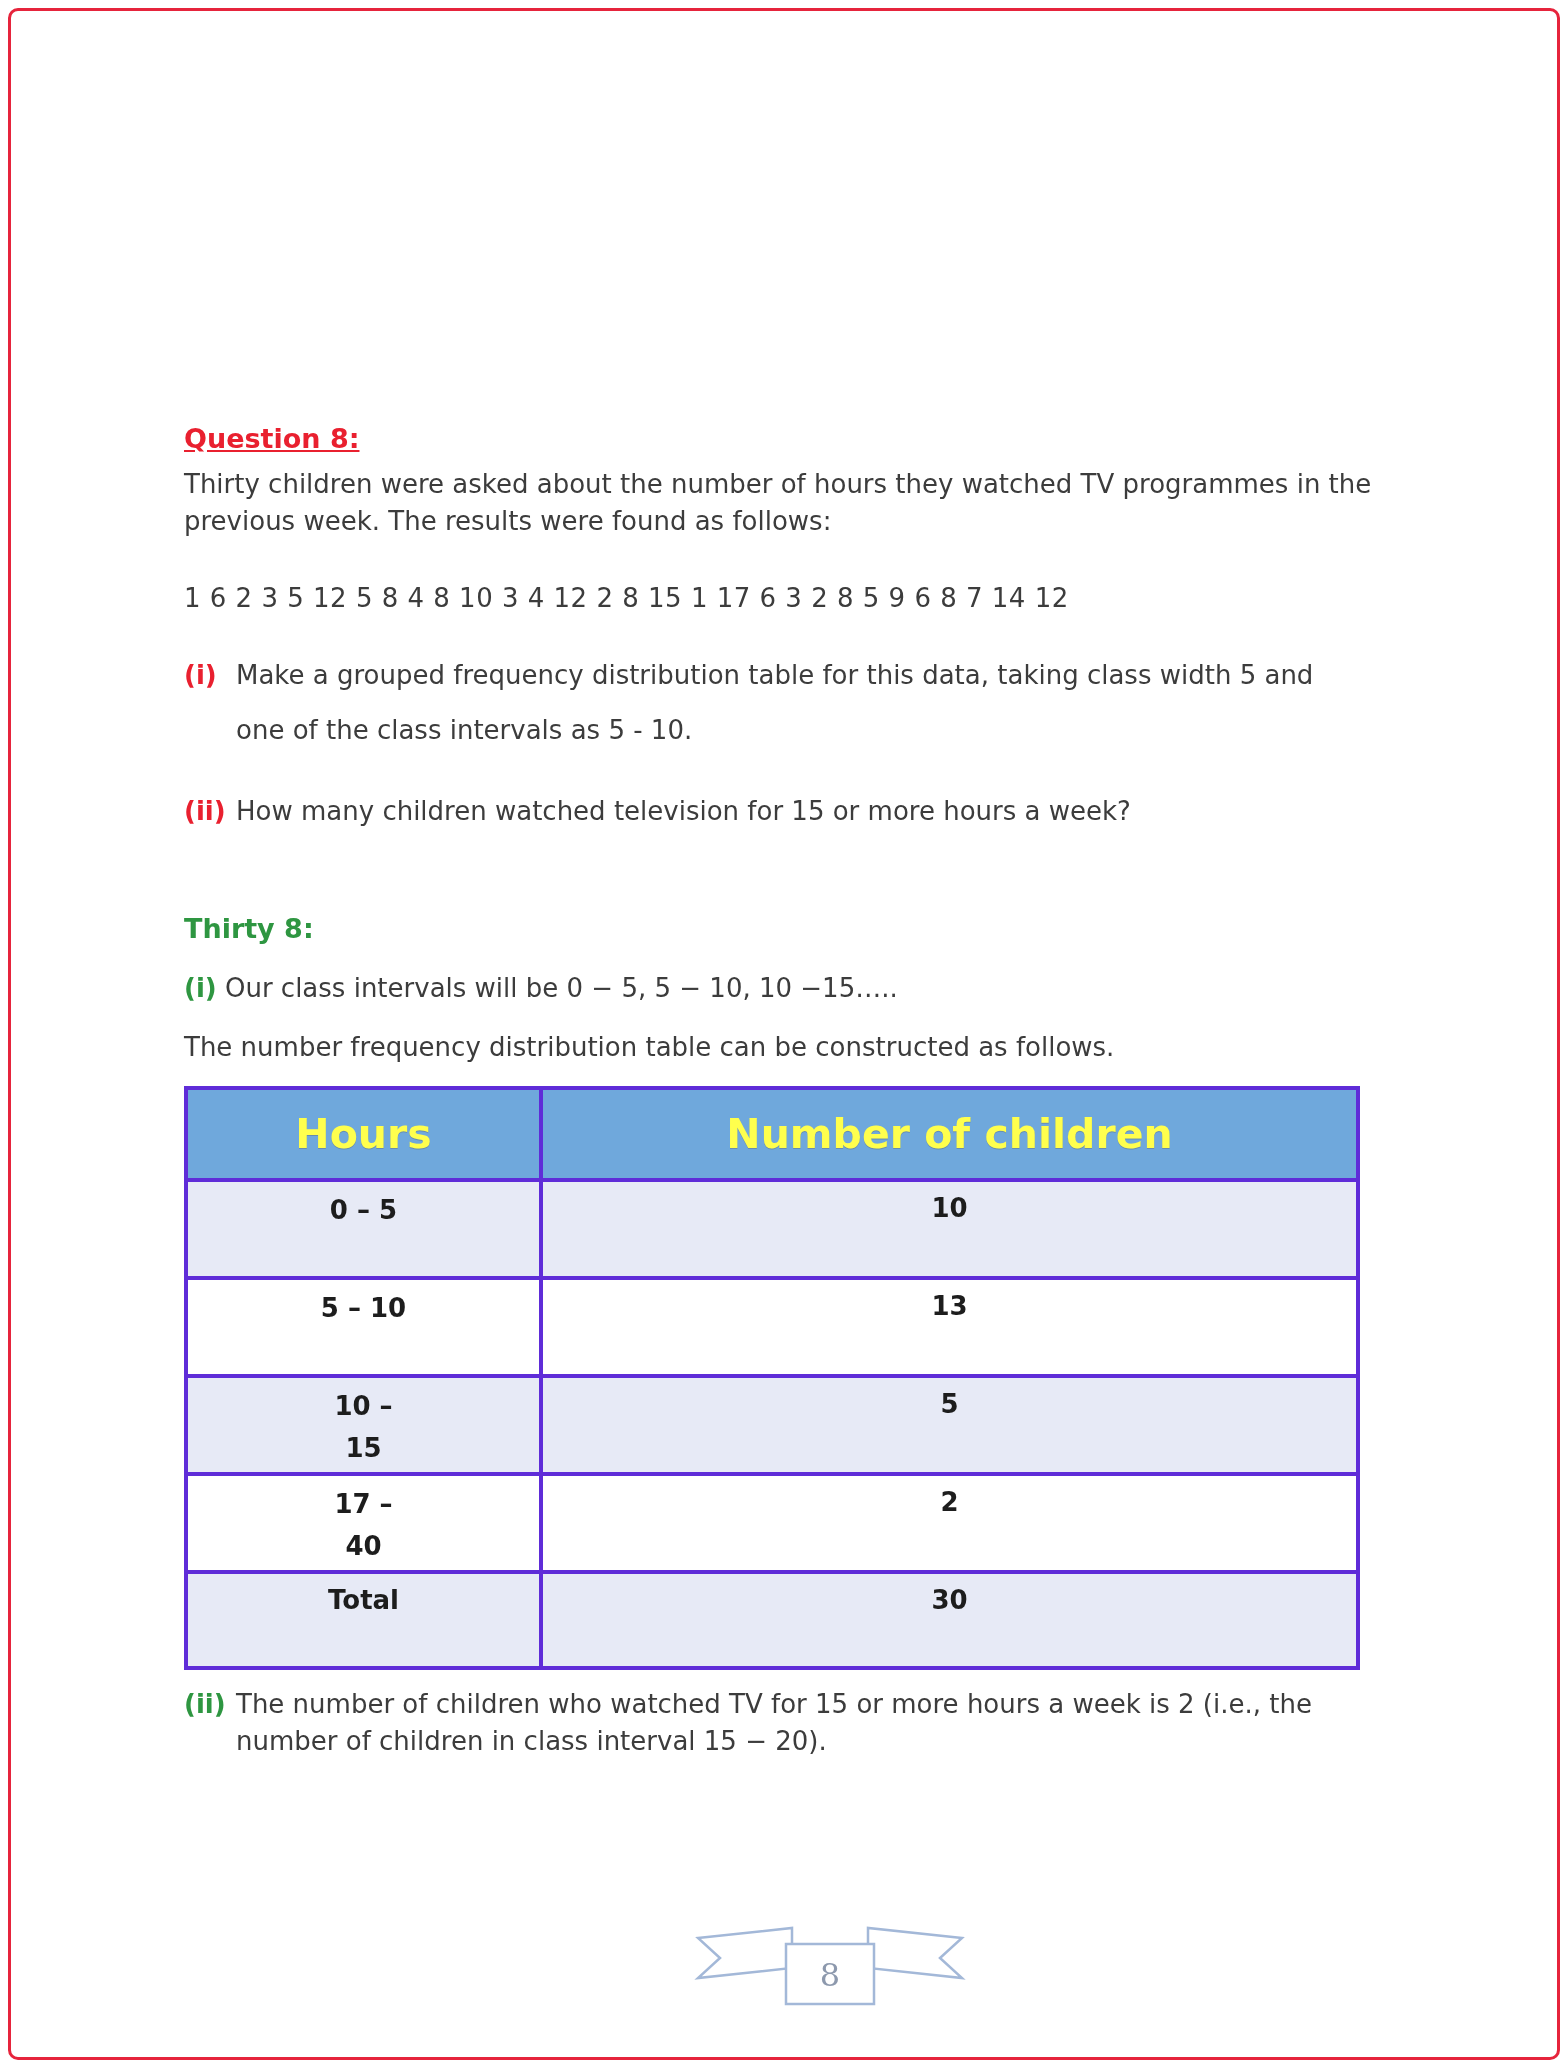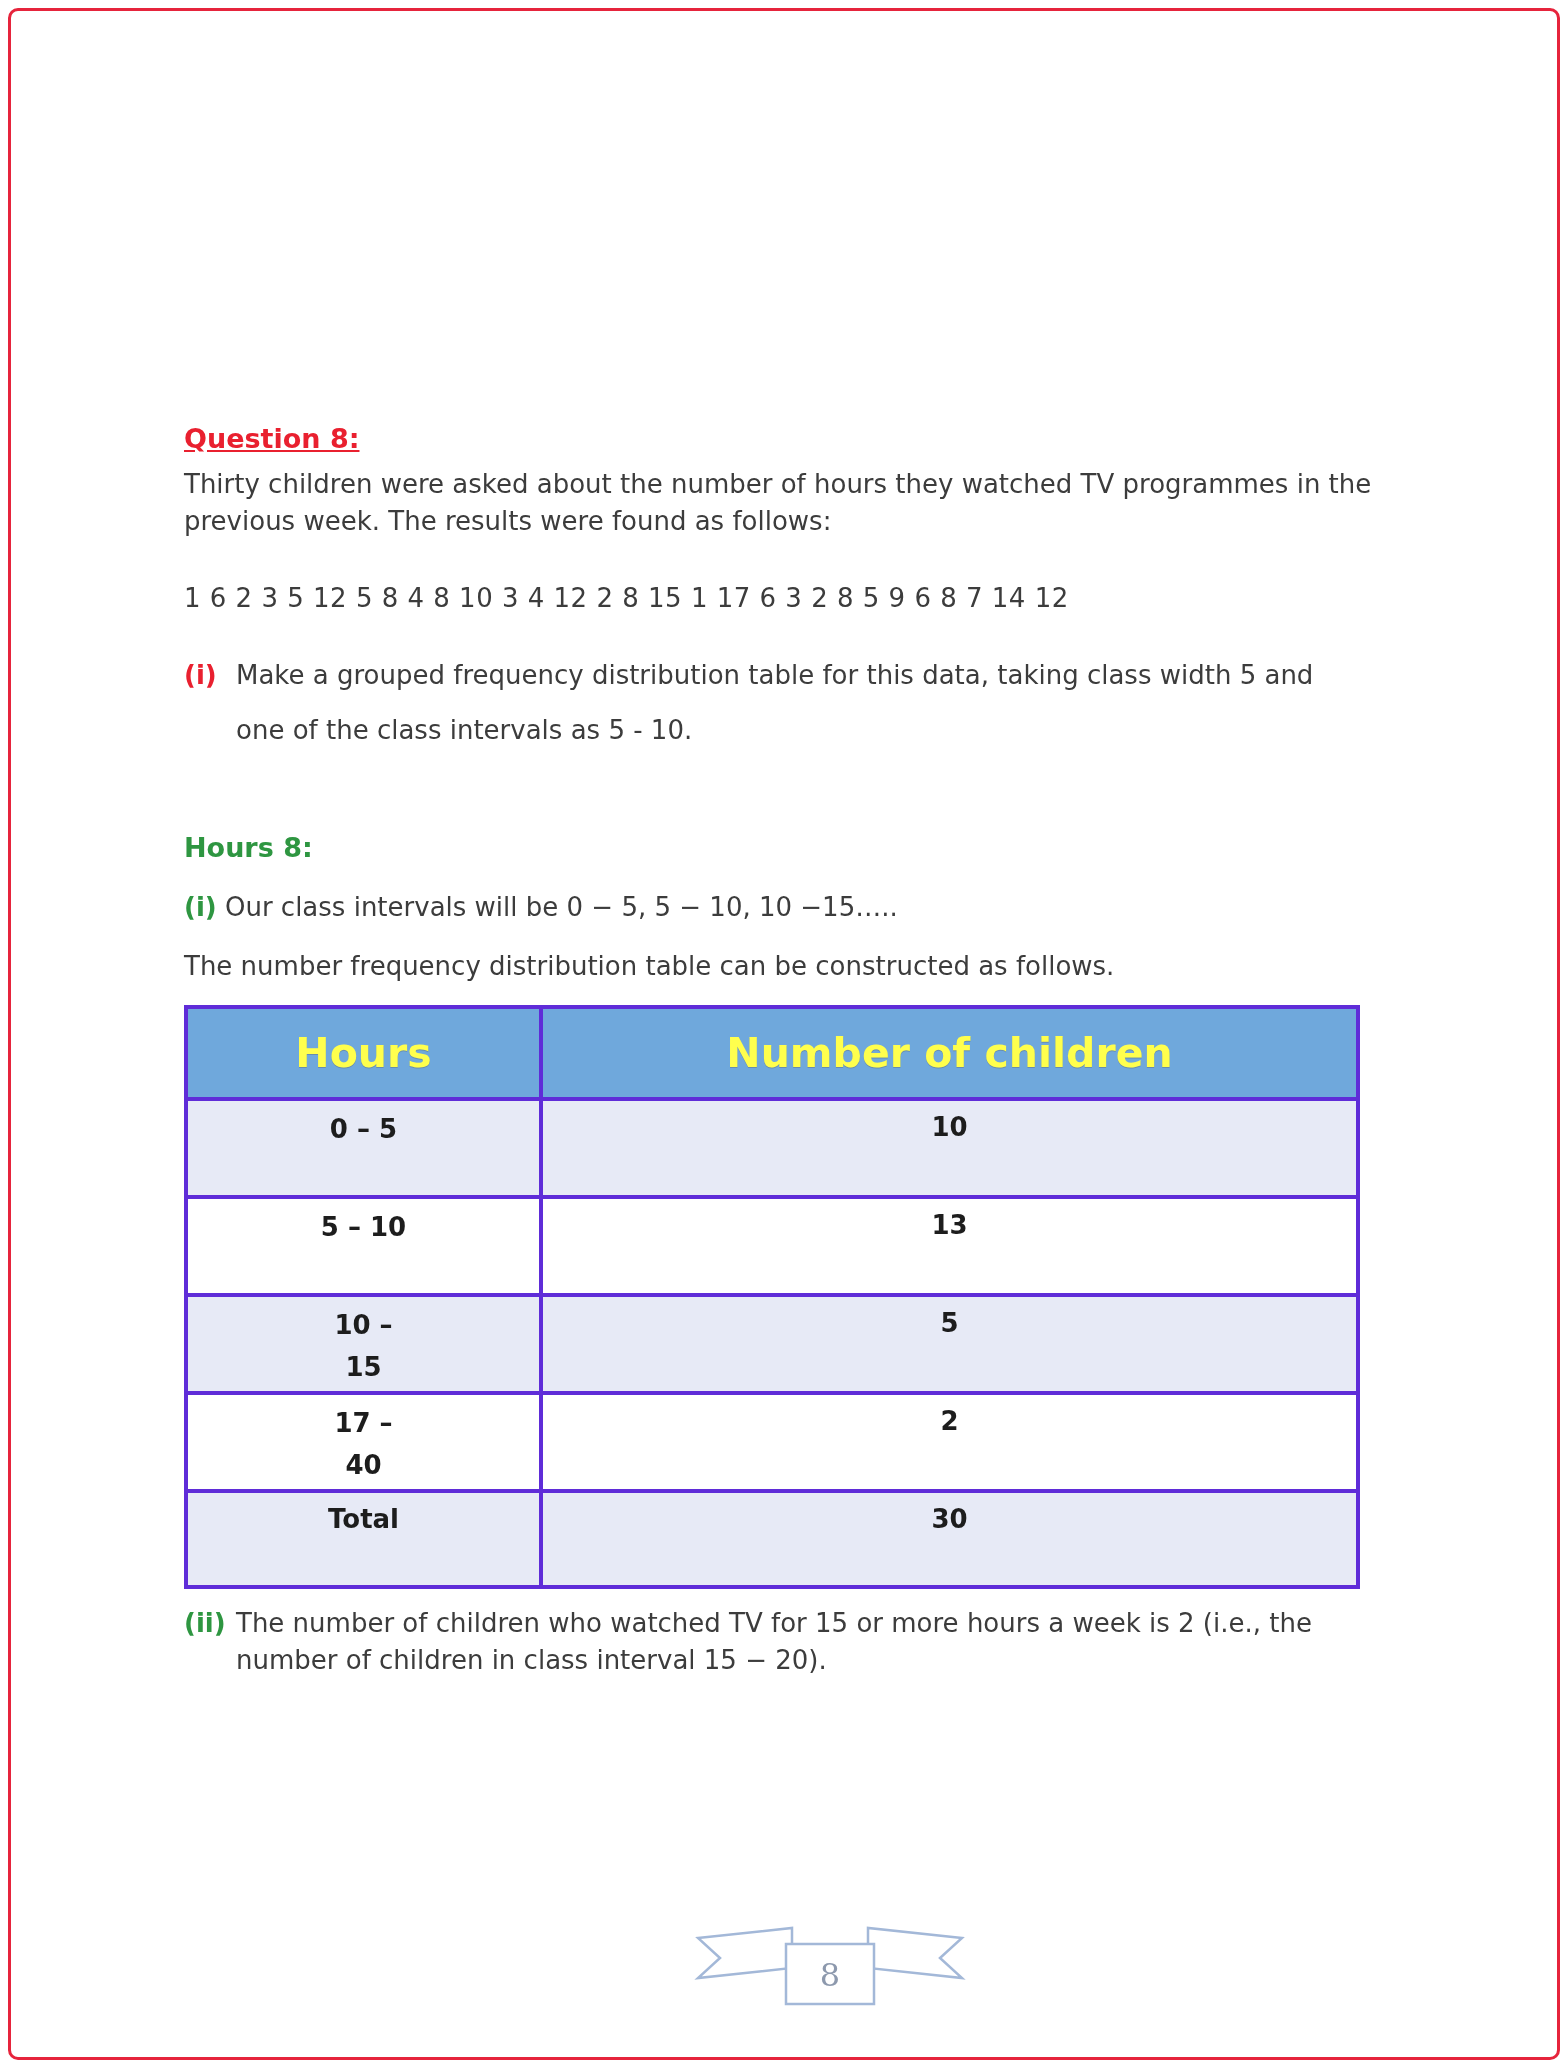"(ii) How many children watched" p.hang { html: none -> <p><span>(ii)</span><span>How many children watched television for 15 or more hours a week?</span></p> }
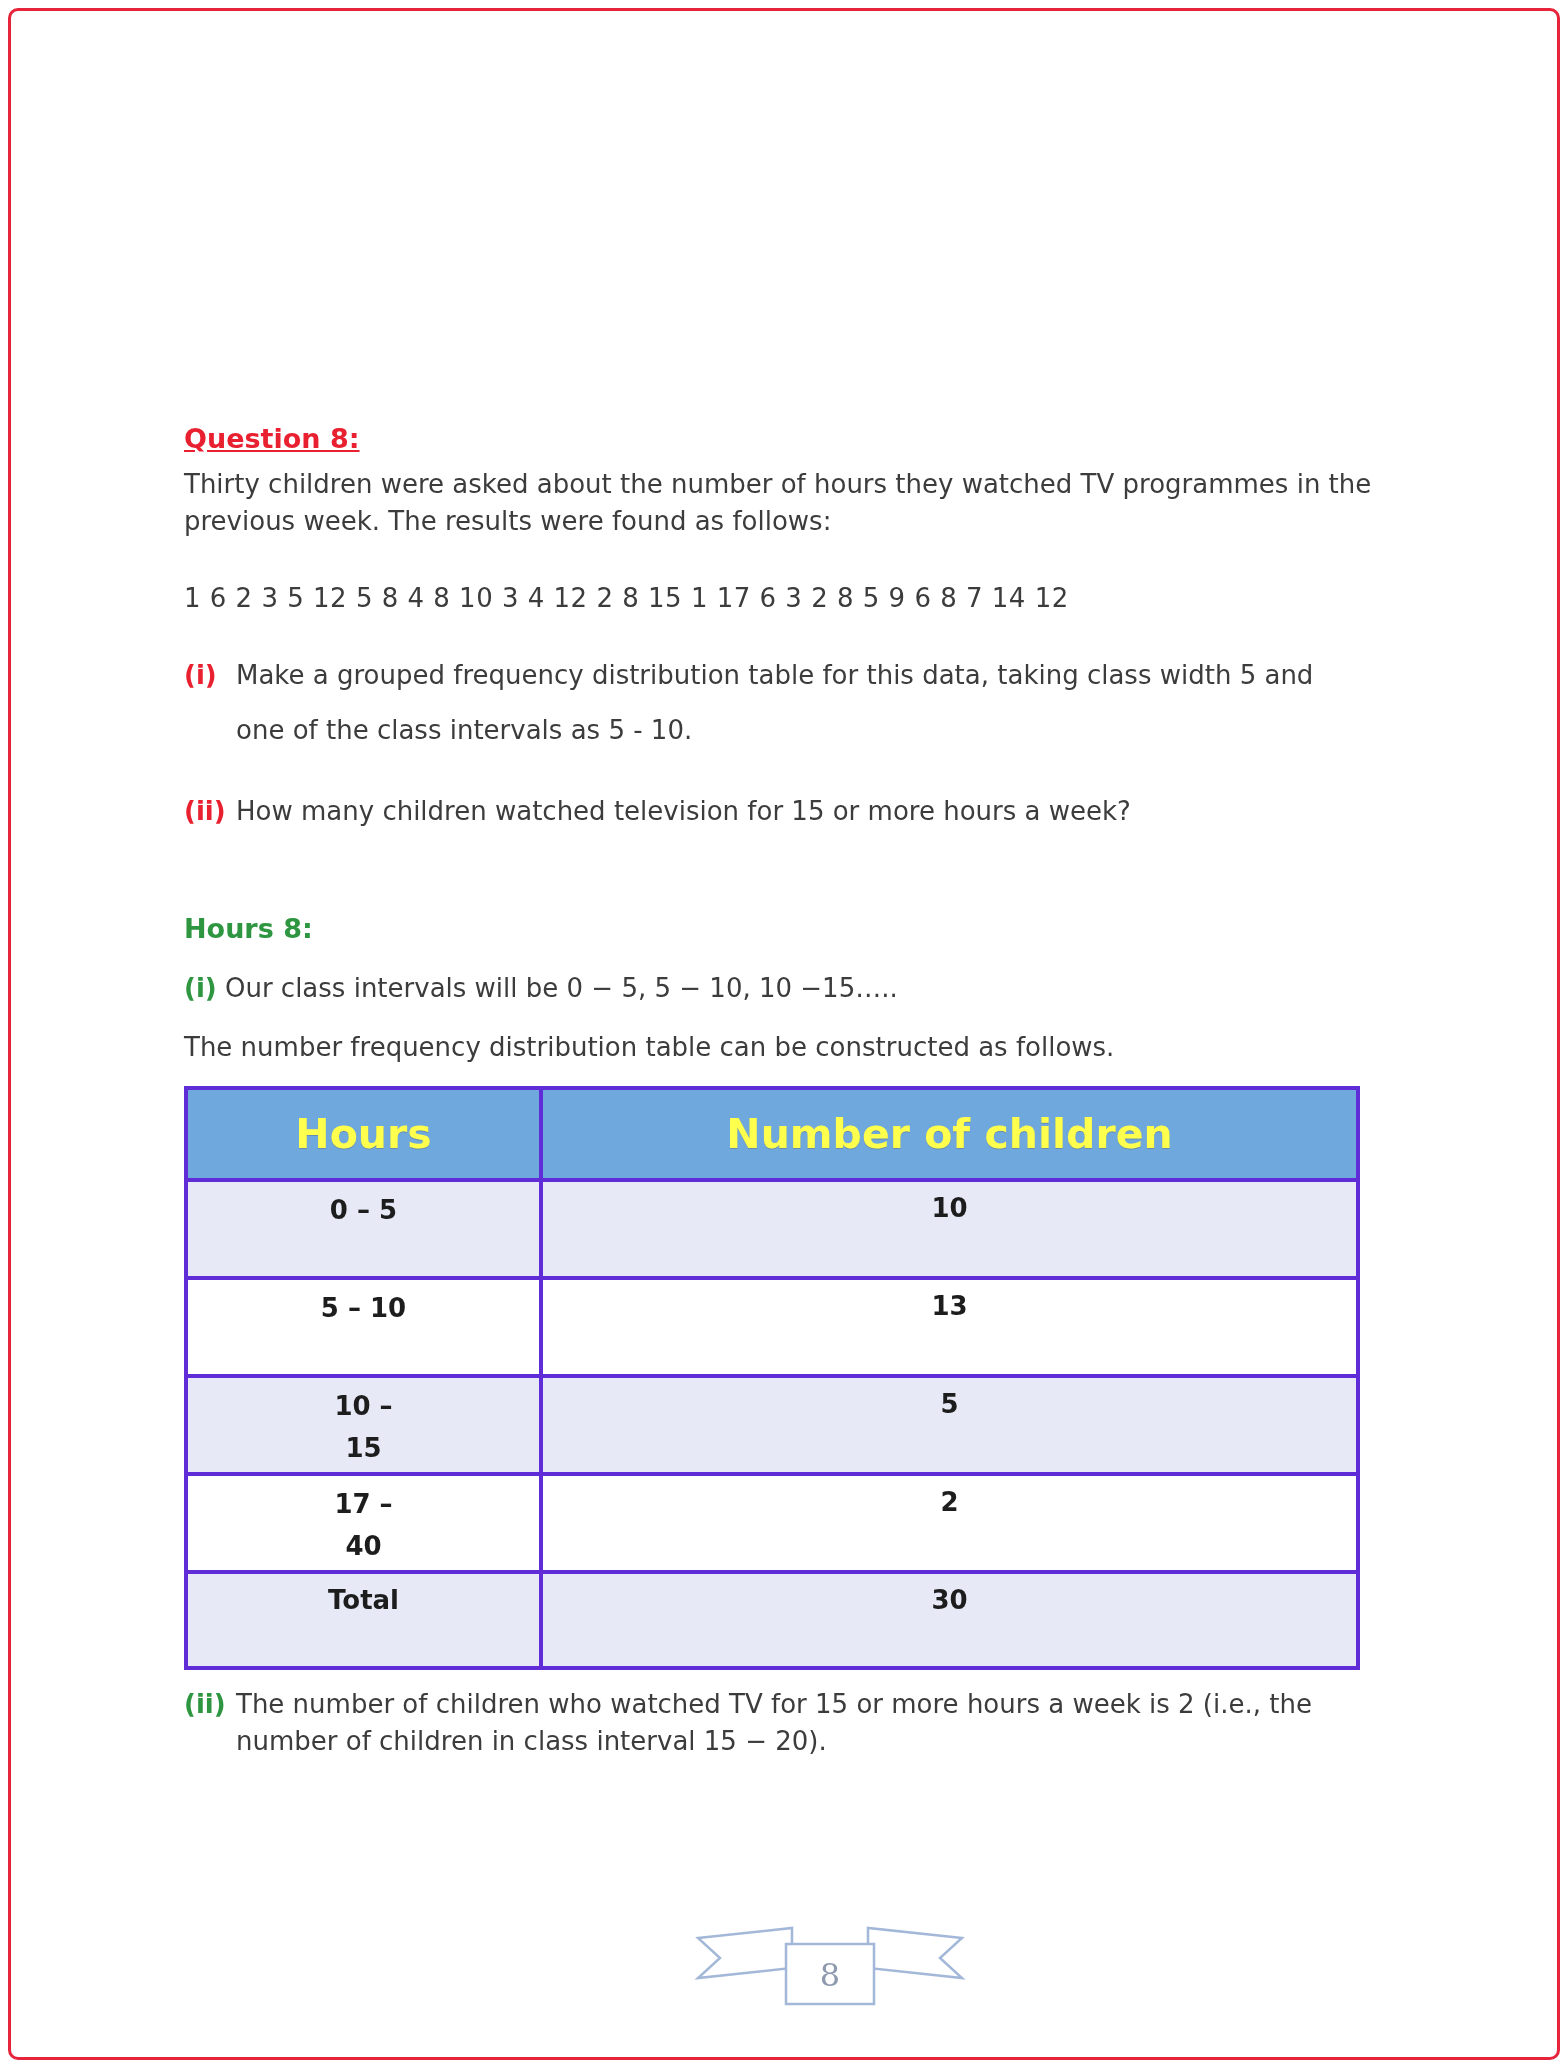"Hours 8:" div.a-heading { text: Hours -> Thirty }
